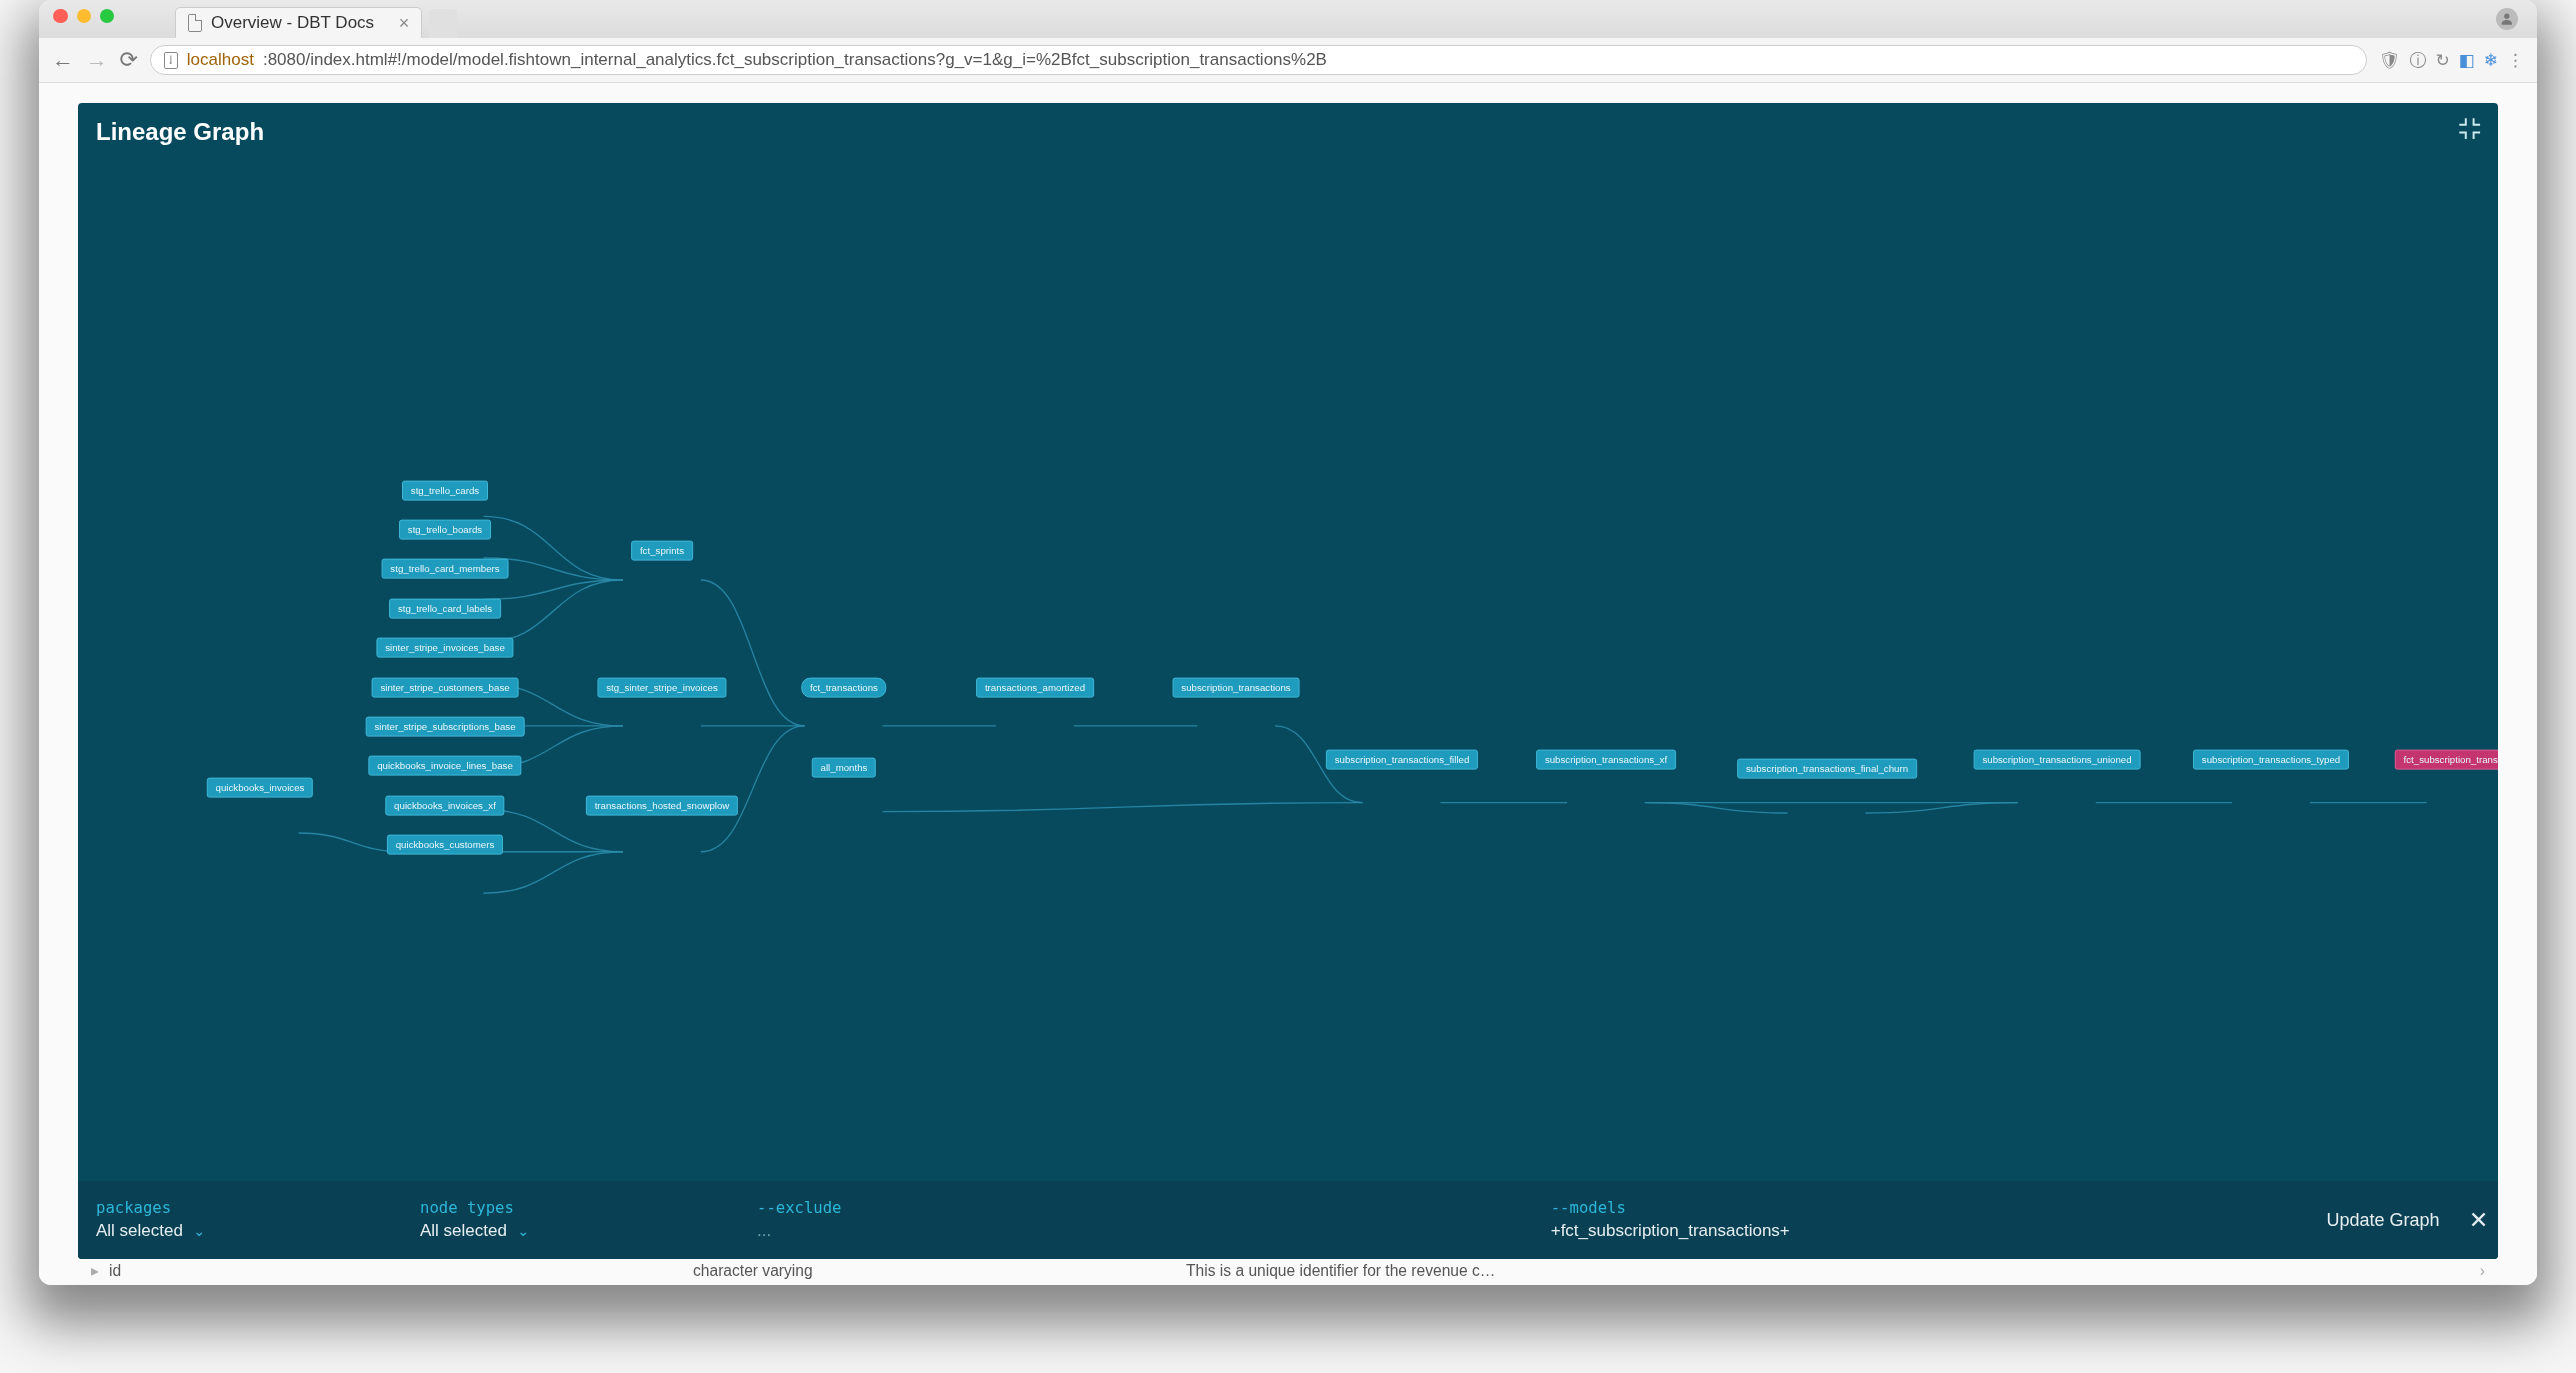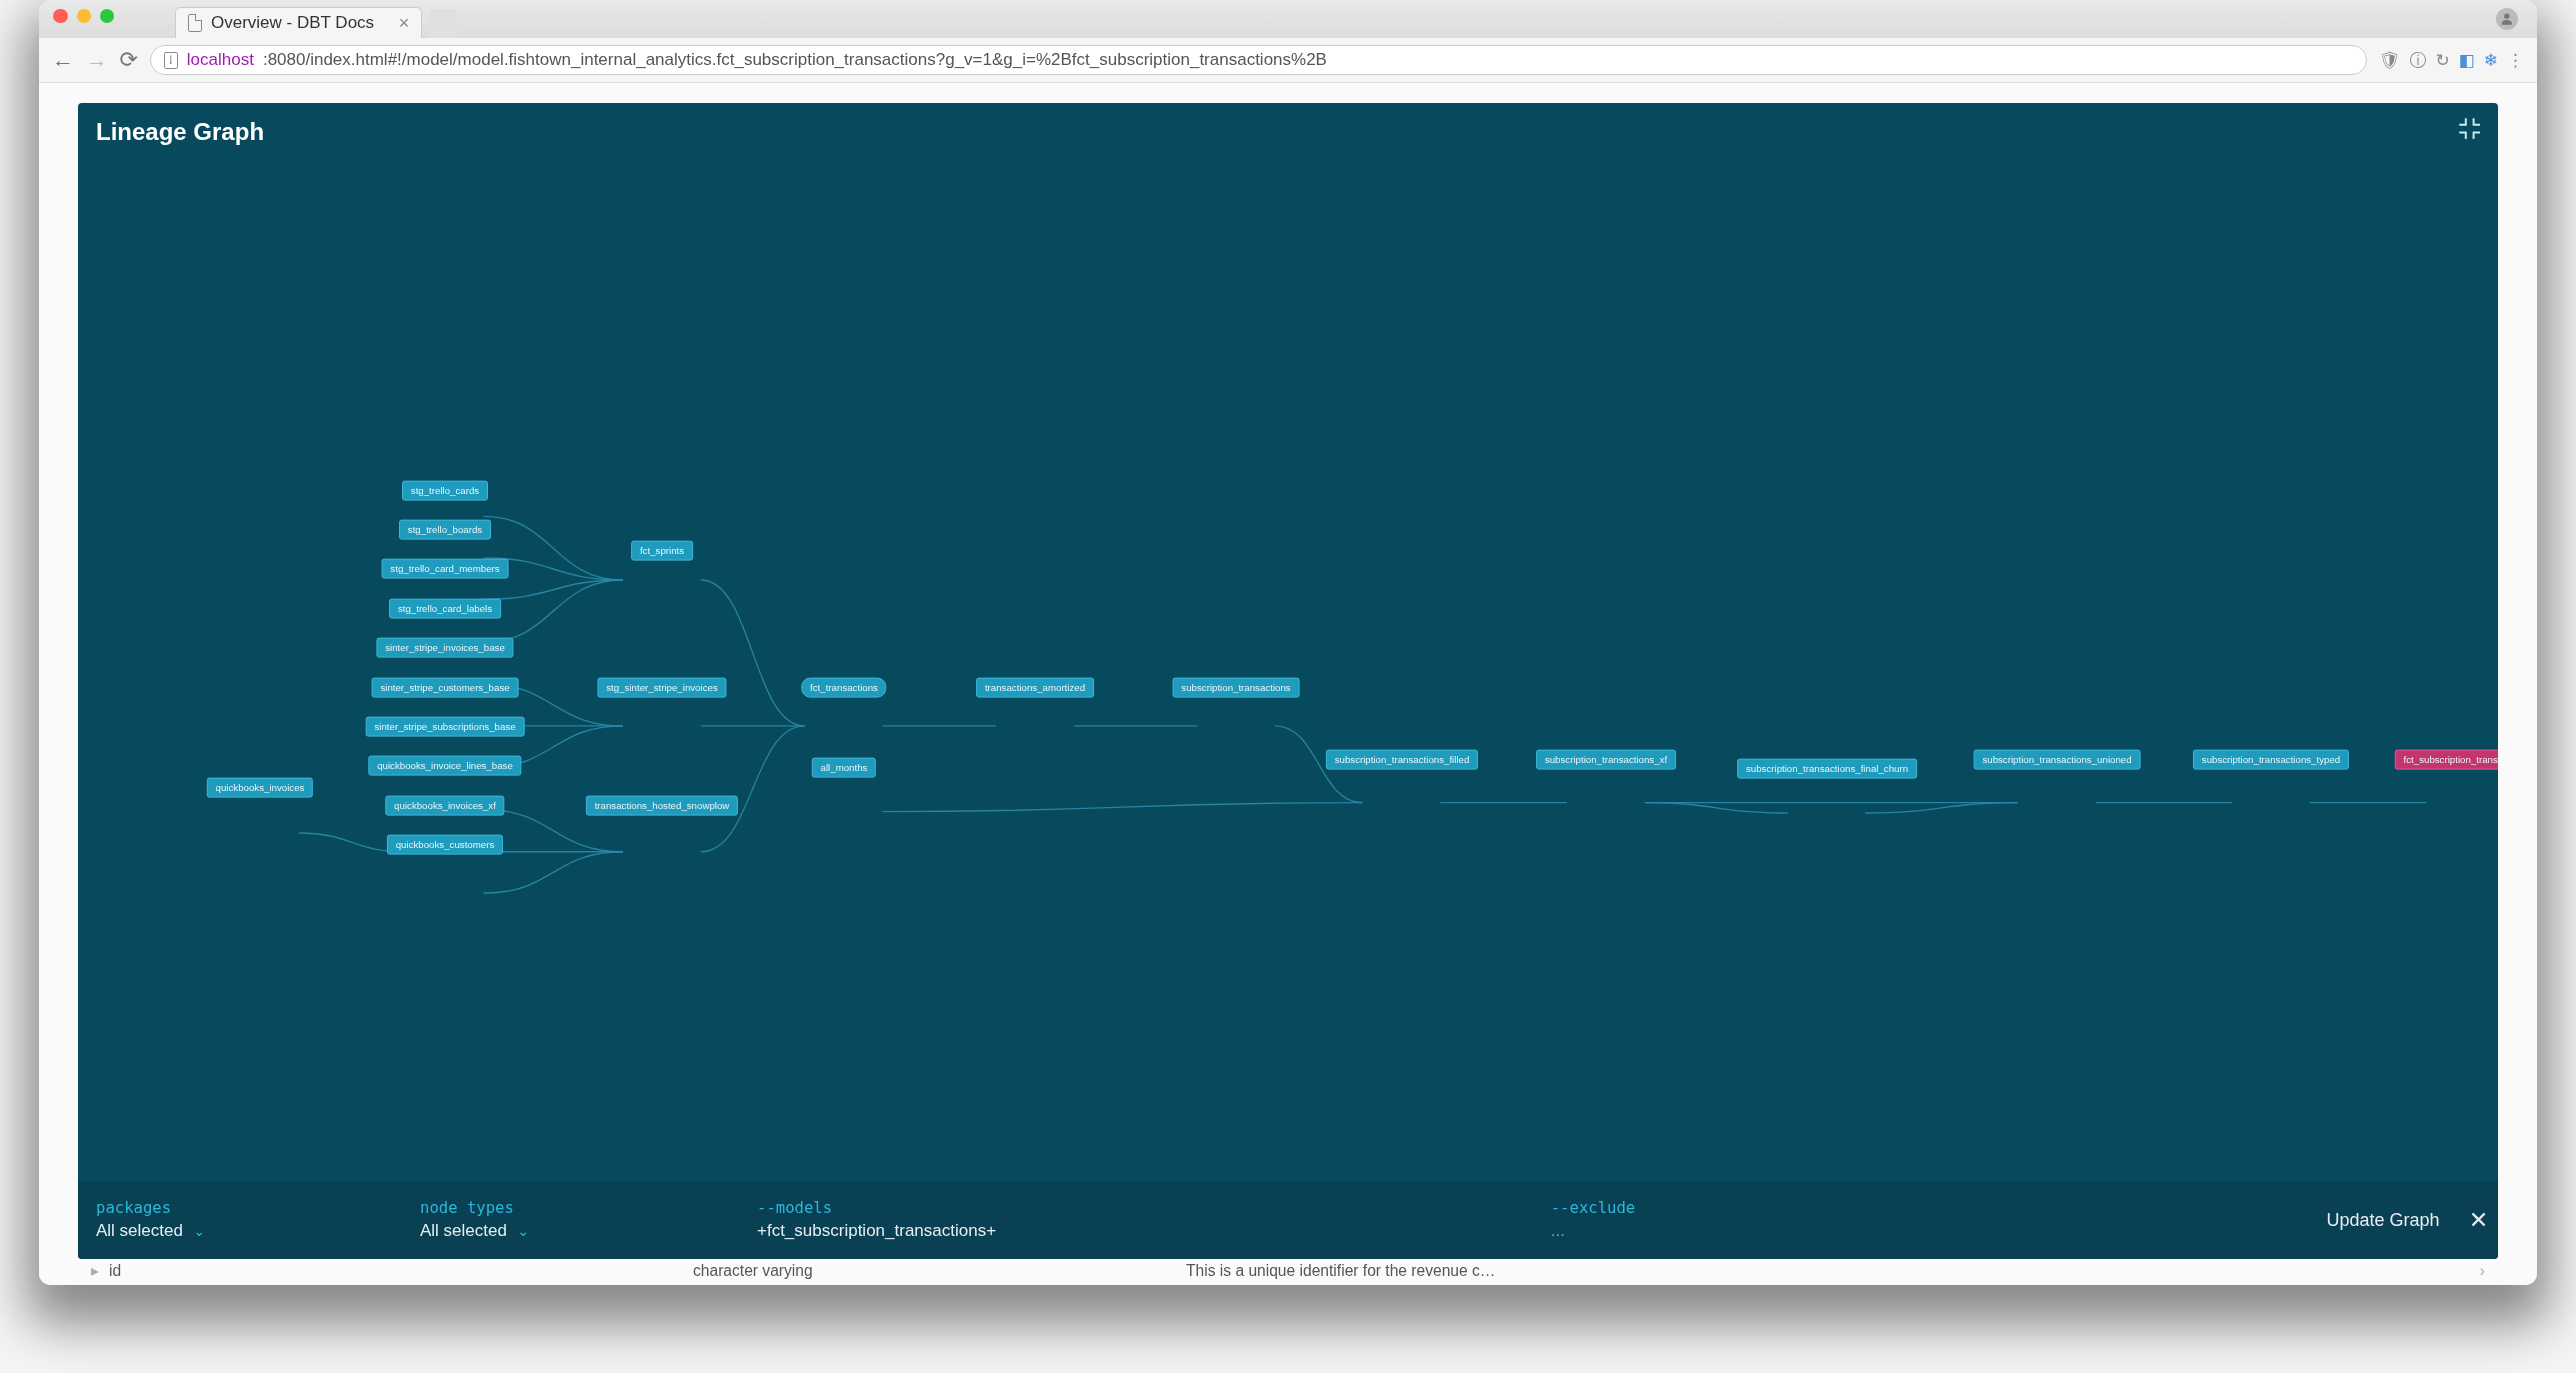"localhost" .addr .host { color: #a21caf -> #a16207 }
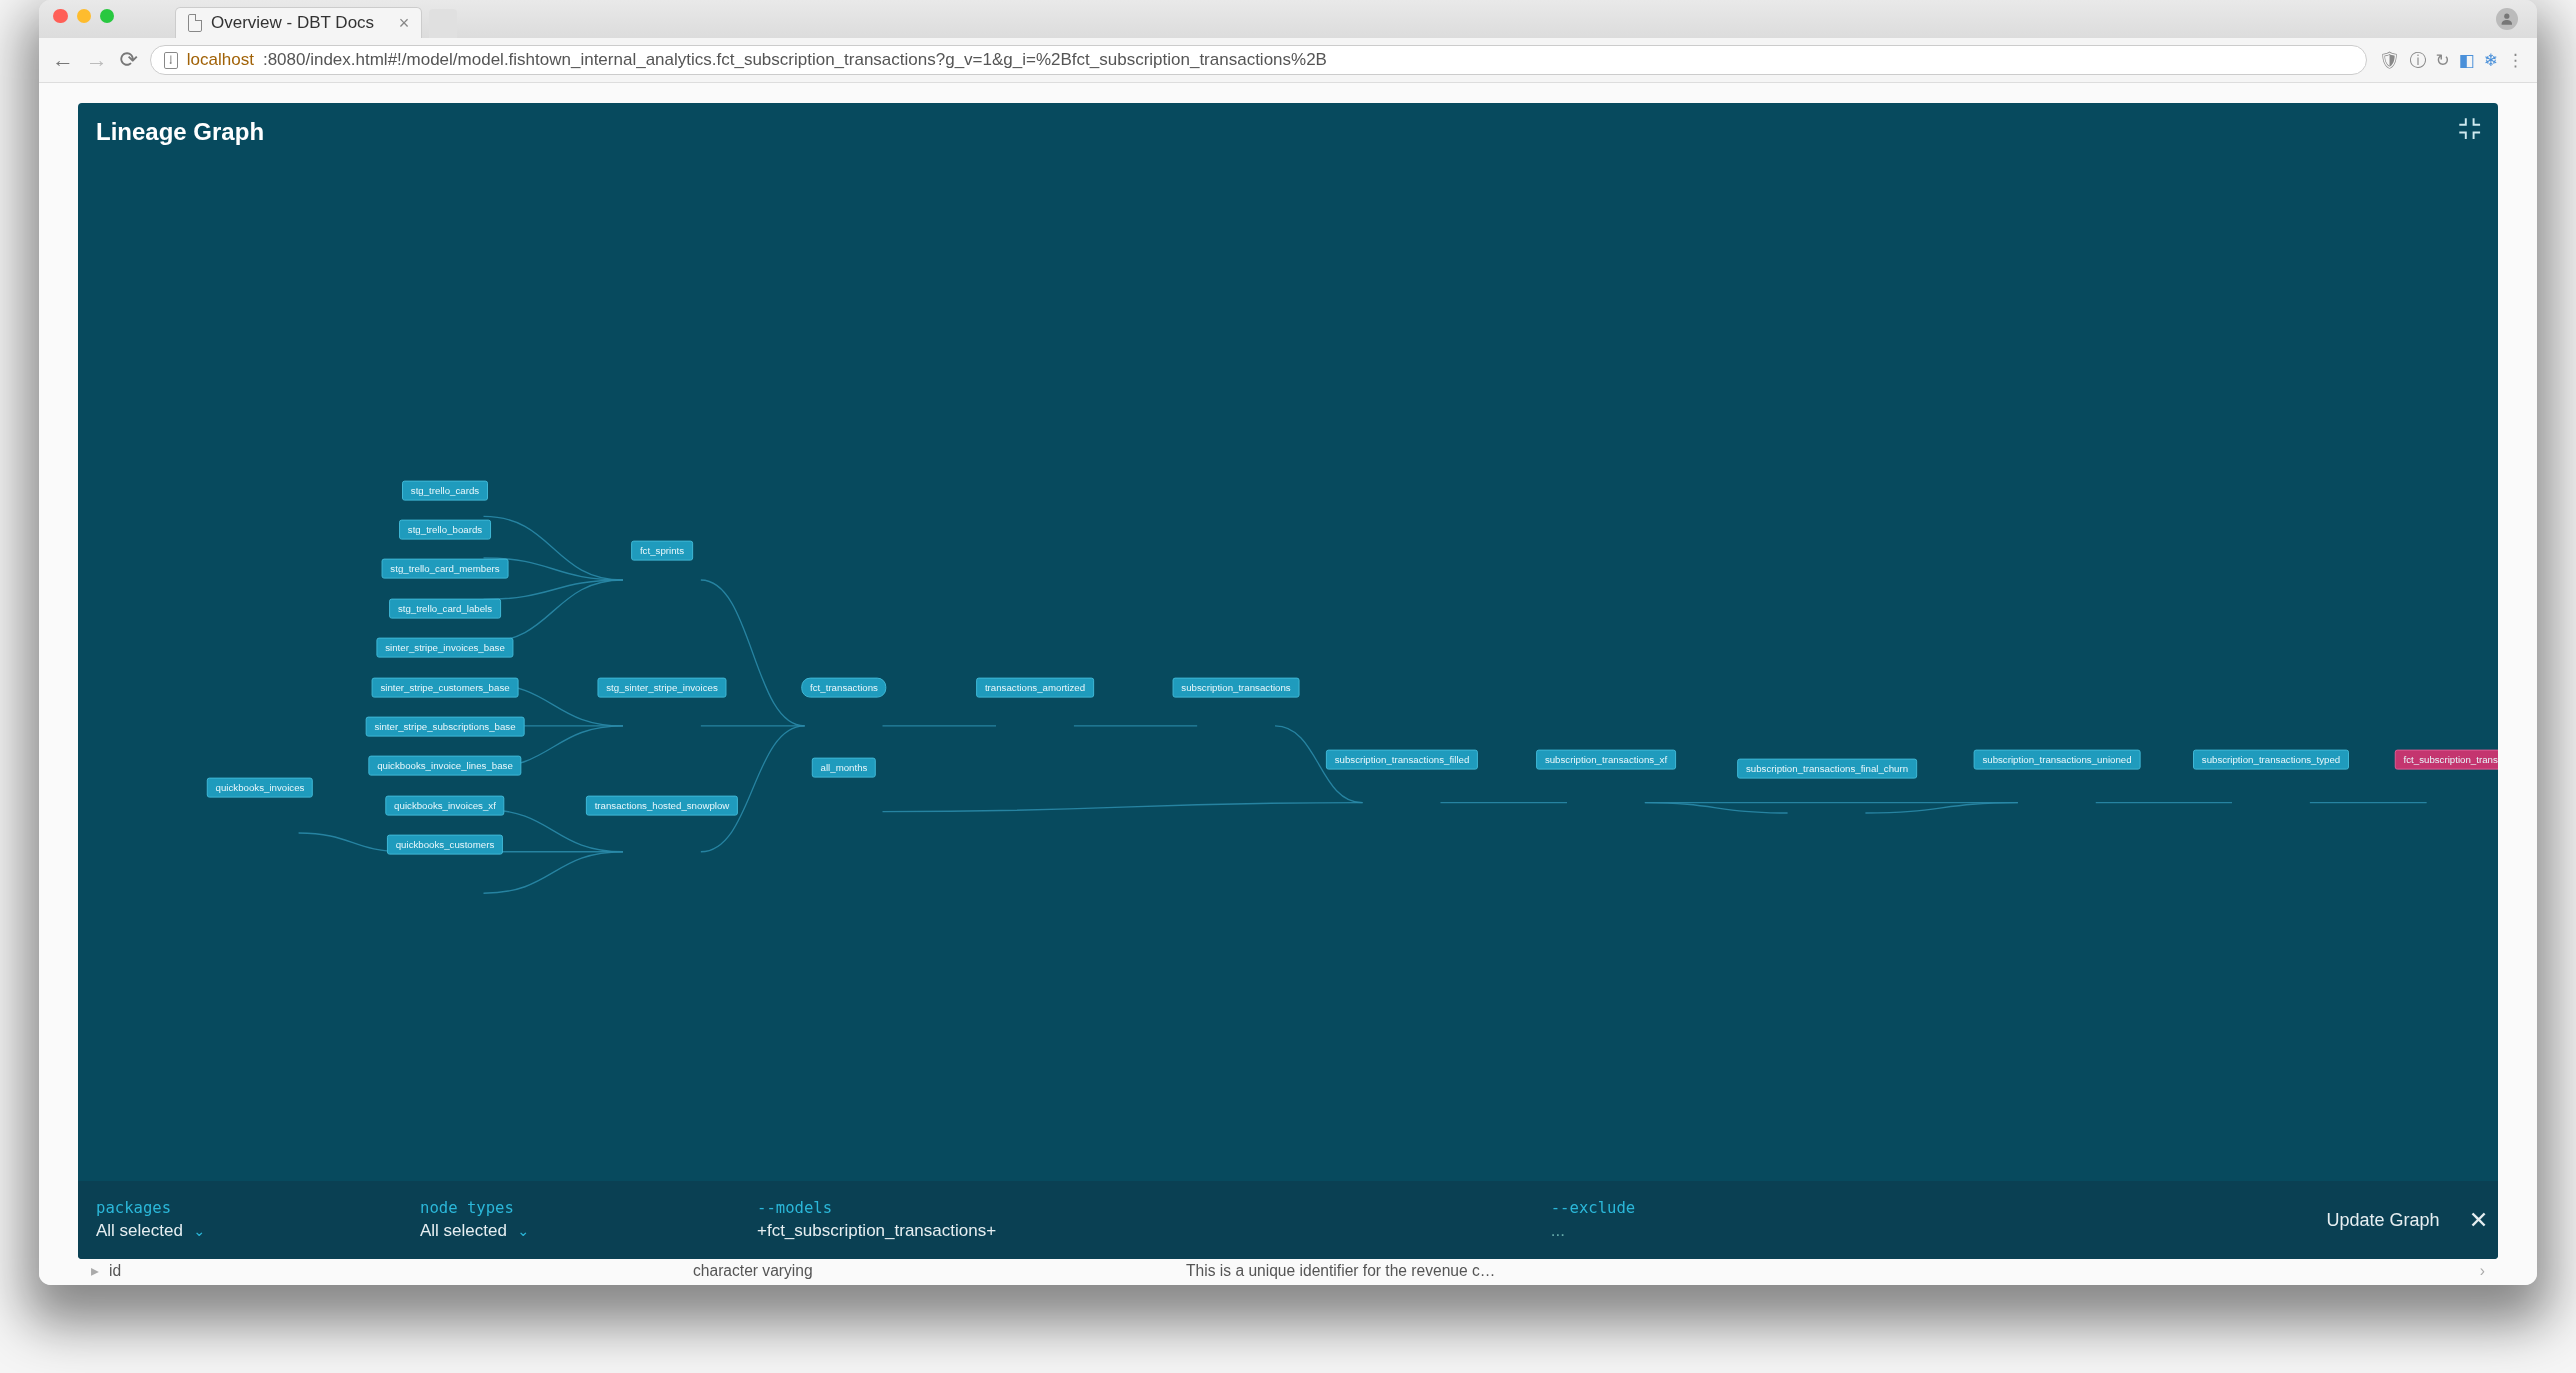"--models" div.fcol { order: before "--exclude" -> after "--exclude" }
